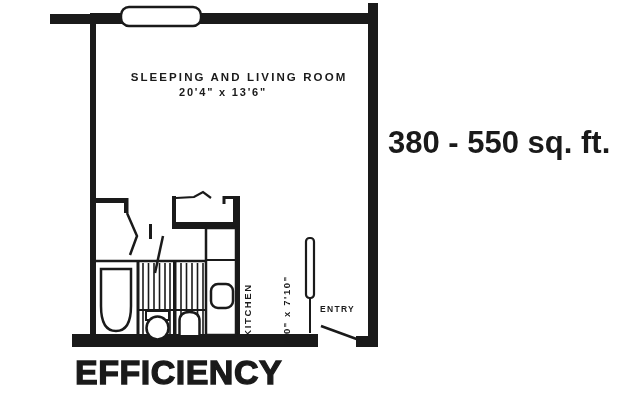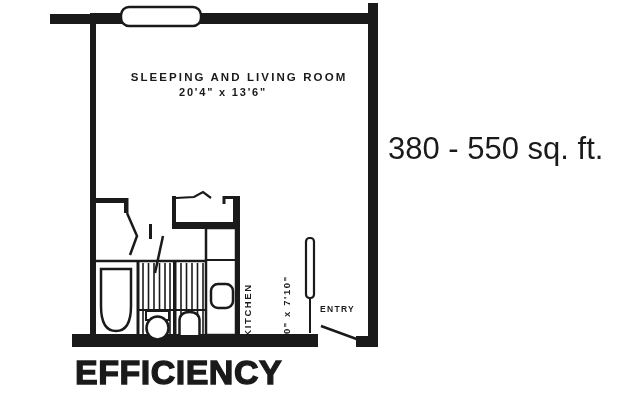"380 - 550 sq. ft." #sqft-label { font-weight: normal -> bold; top: 131px -> 125px }
